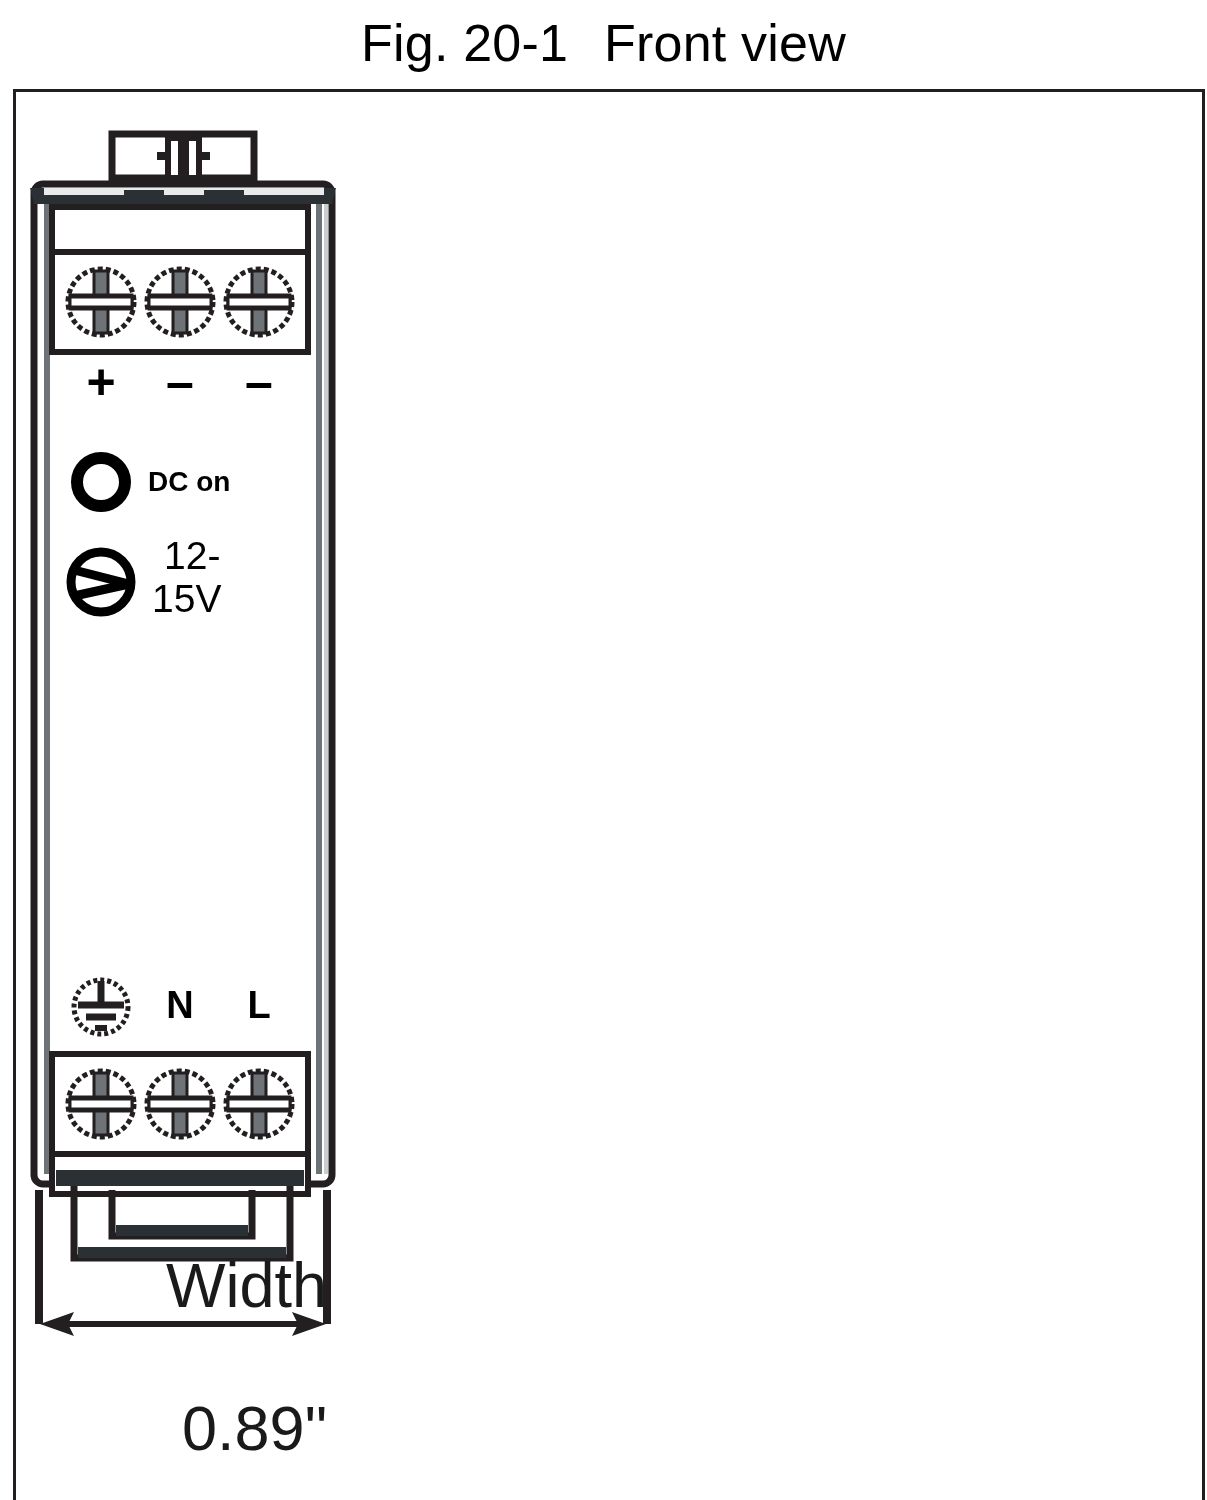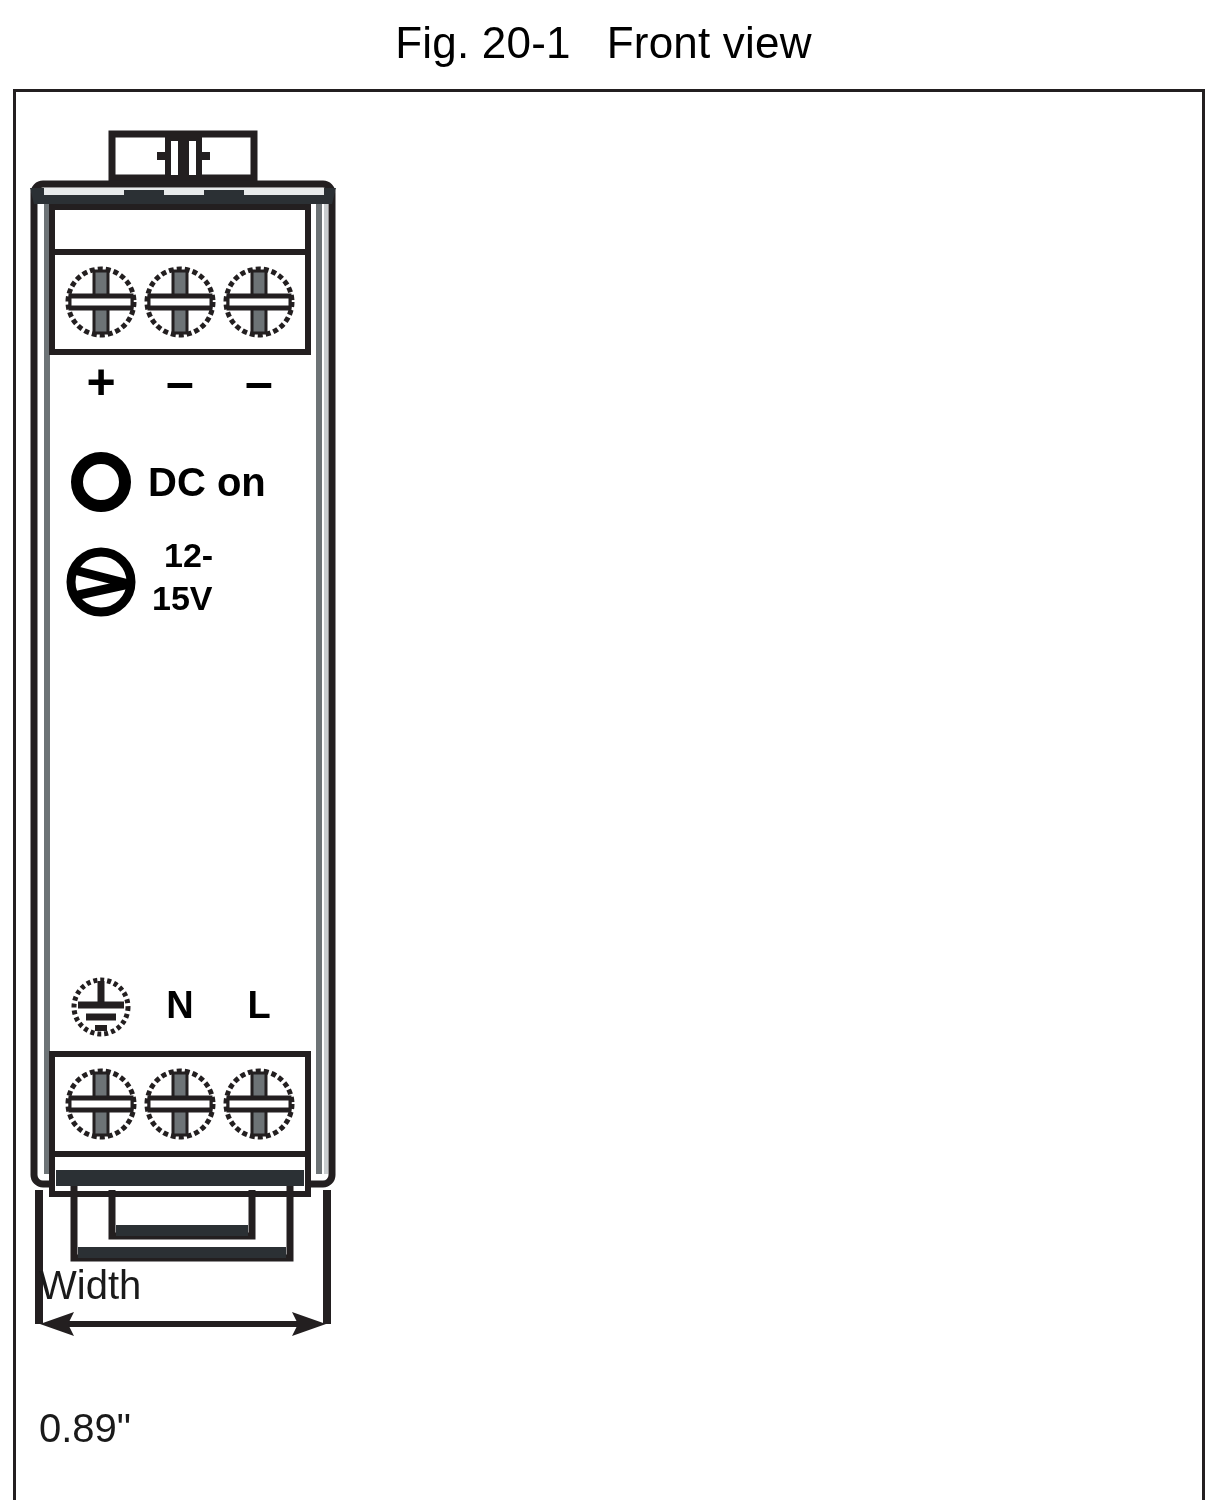"Fig. 20-1 Front view" #figure-caption { font-size: 44px -> 52px }
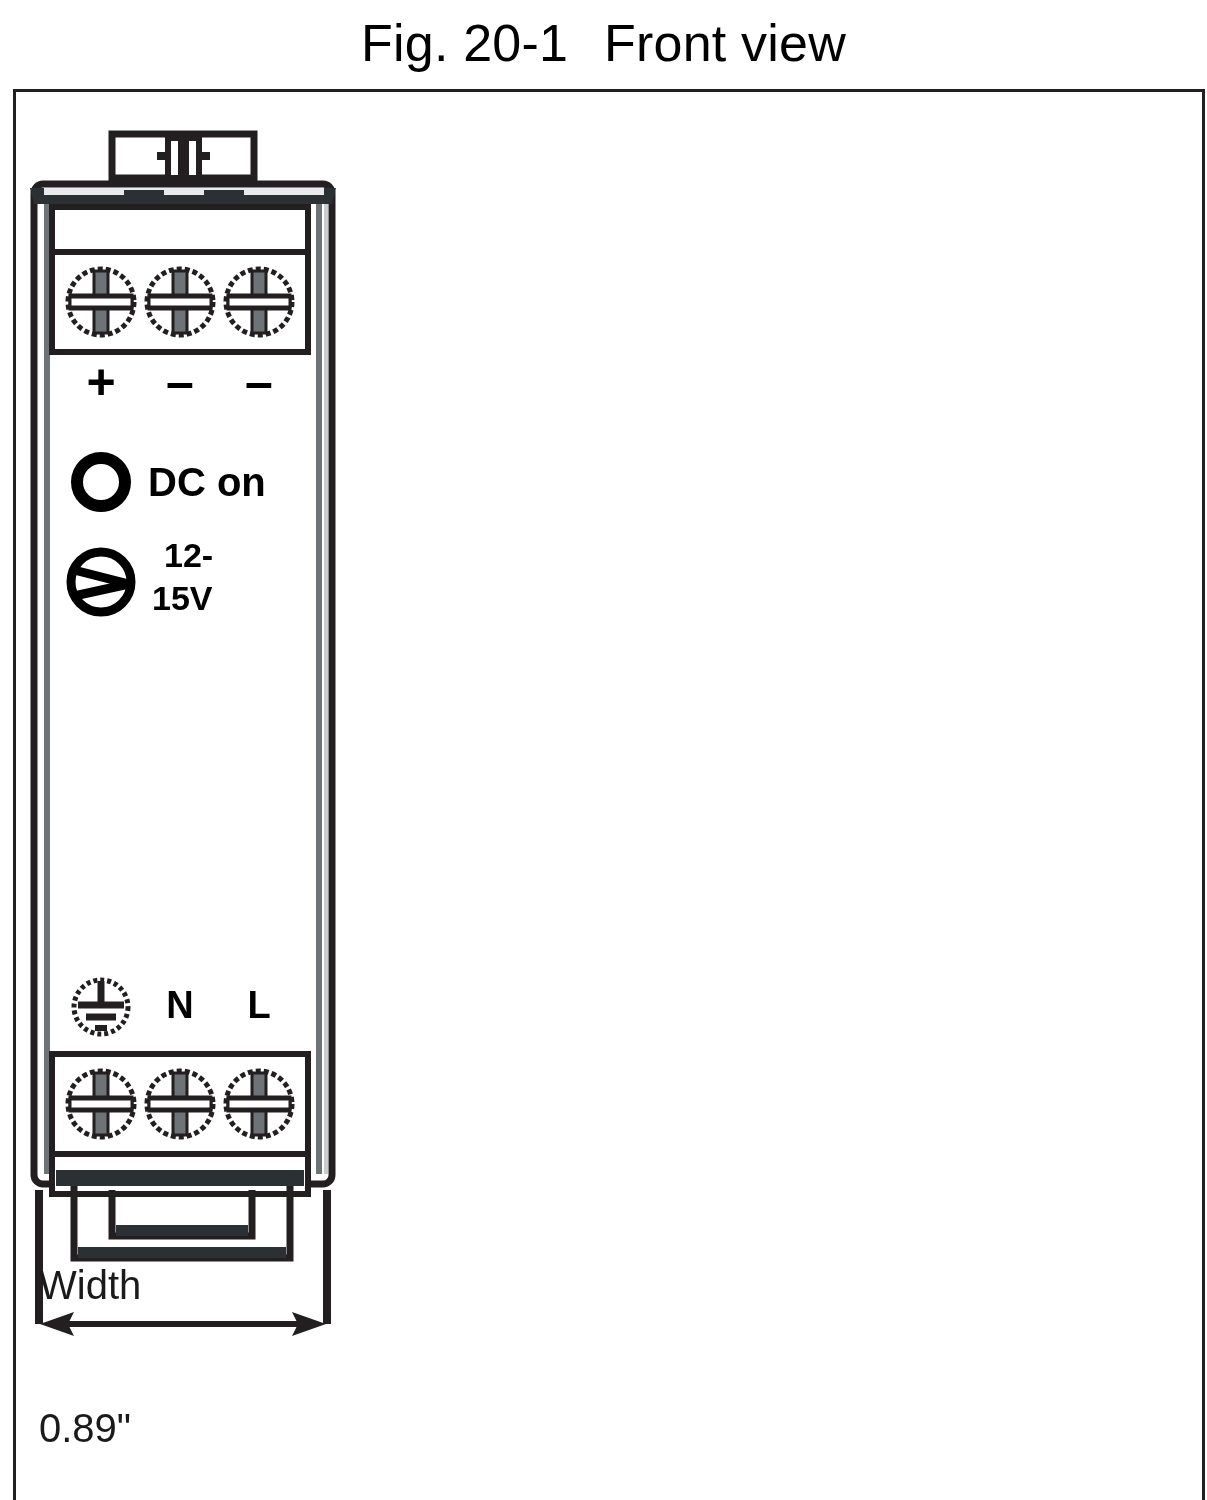"DC on" .label-dcon { font-size: 40px -> 28px }
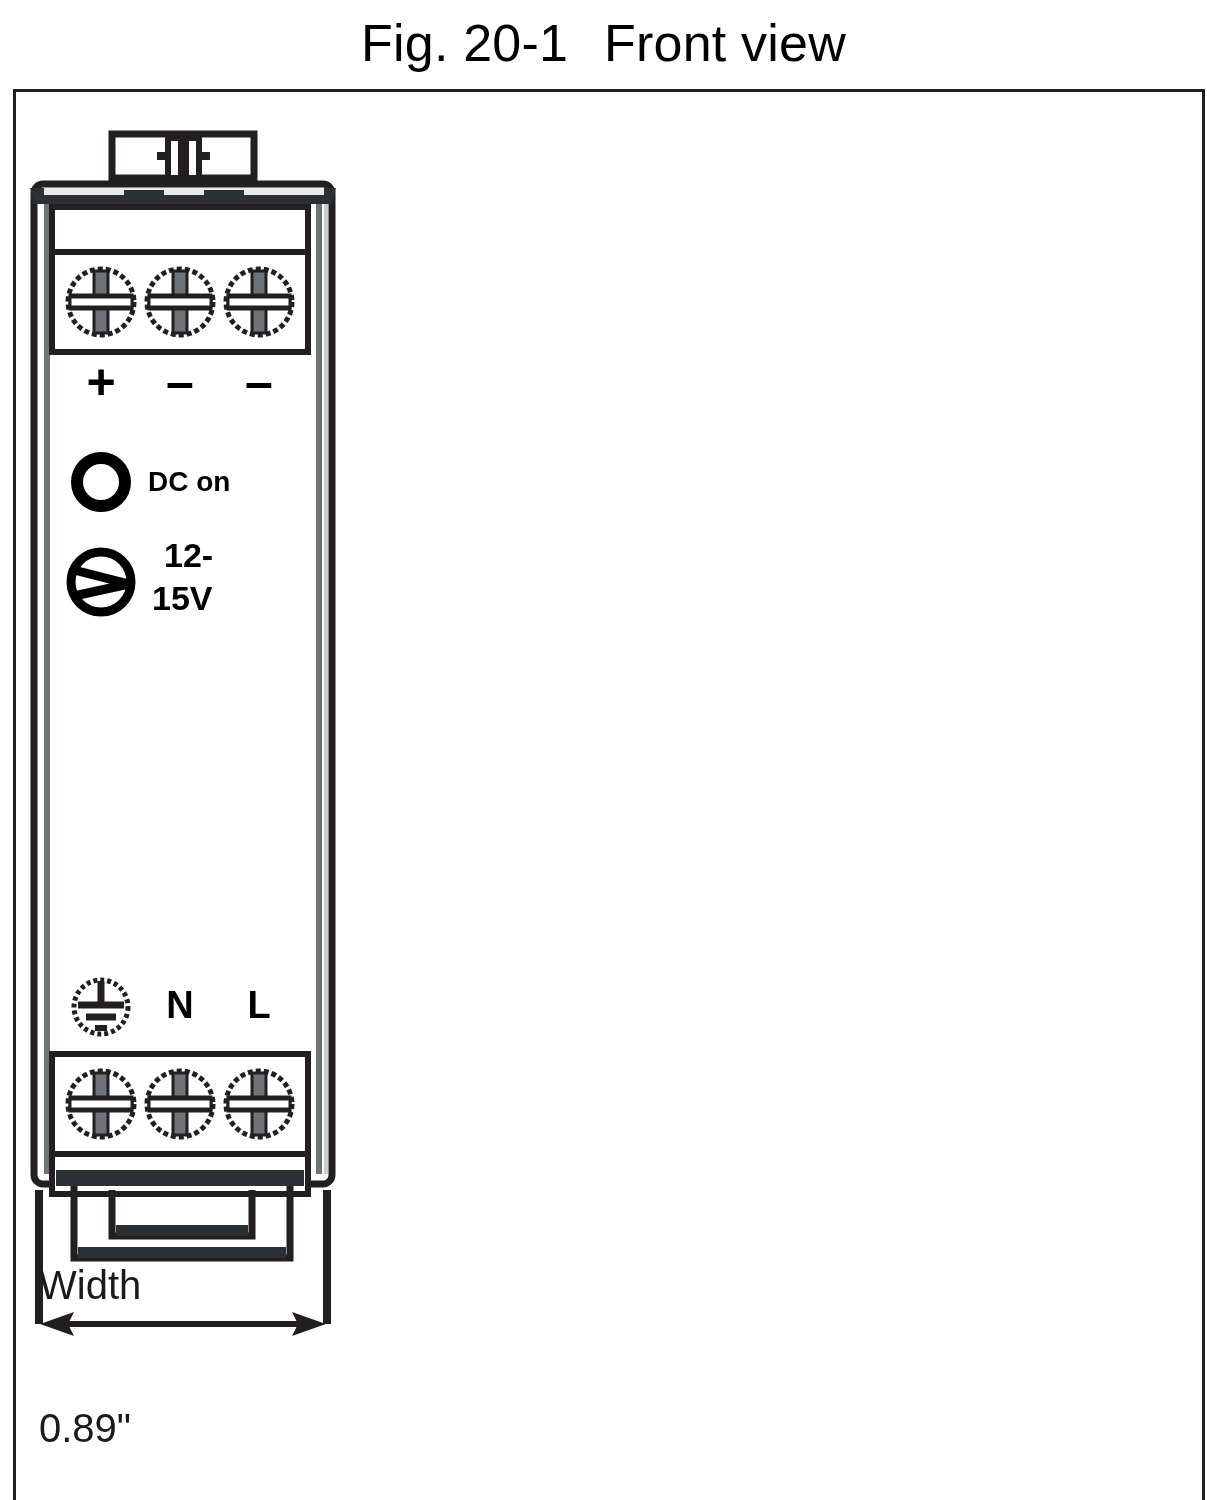"12-" .label-volt { font-size: 34px -> 39px; font-weight: 700 -> 400 }
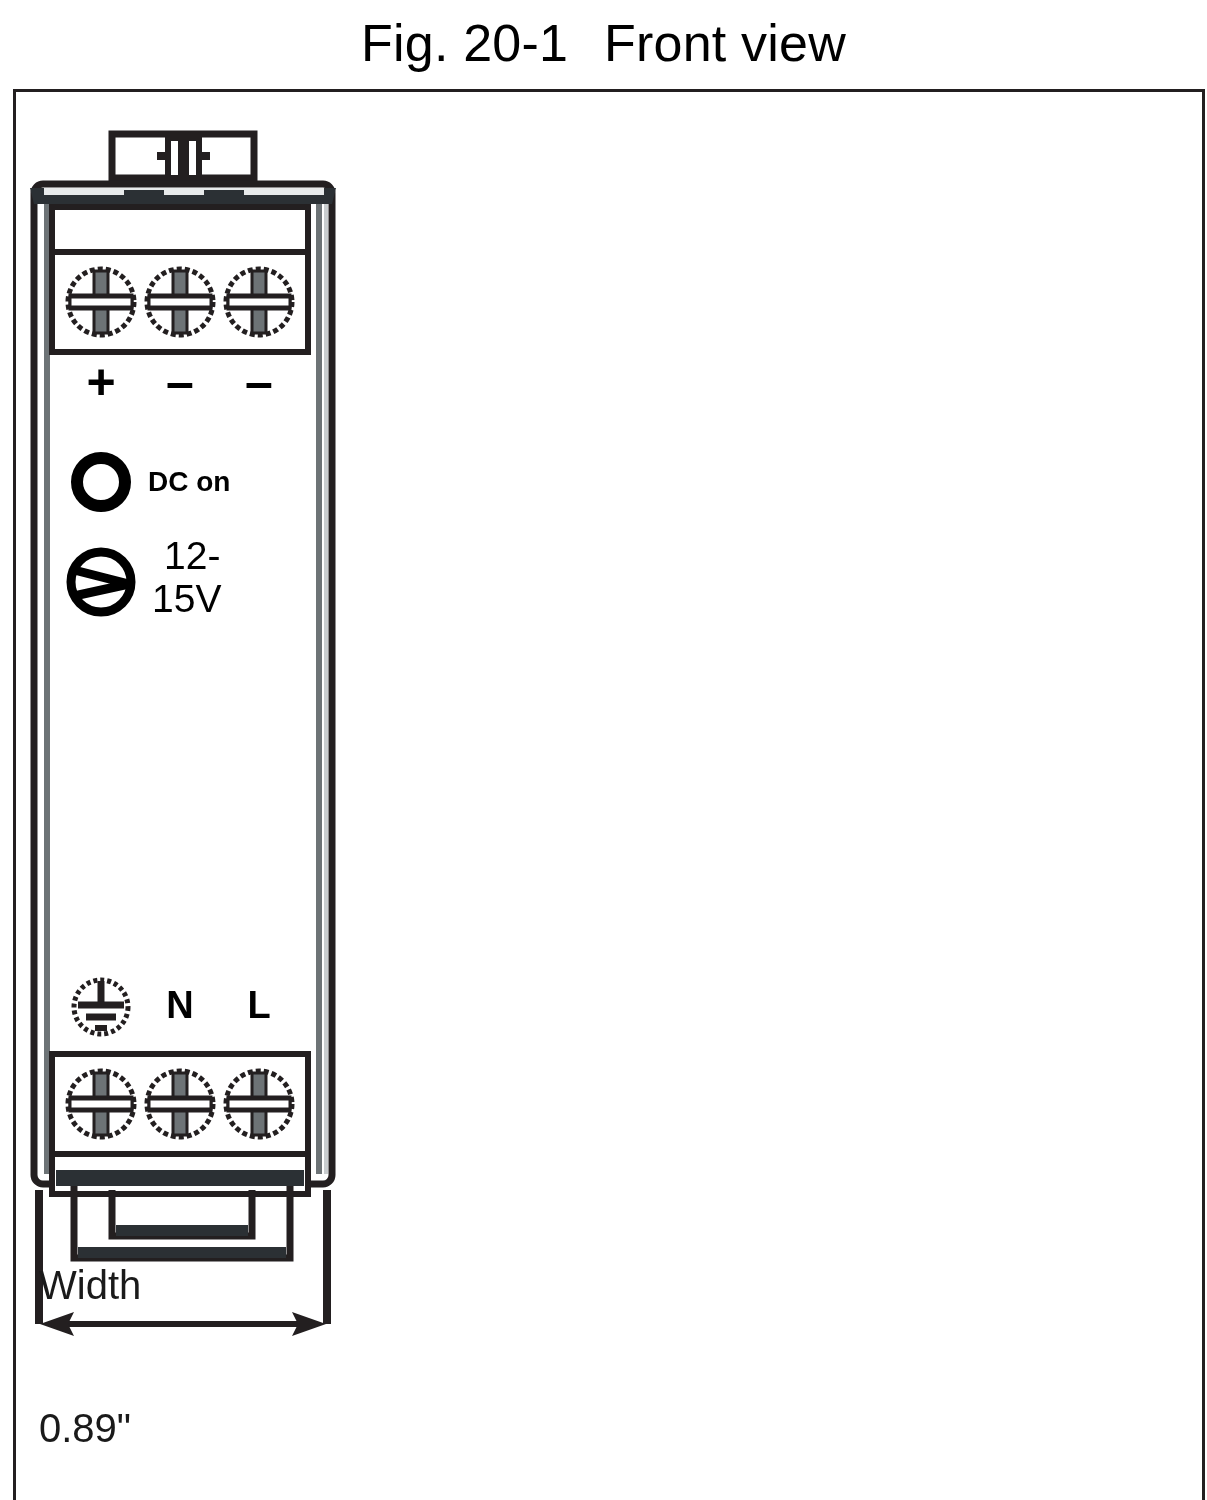"Width" .dim-text { font-size: 40px -> 63px; text-align: left -> right }
